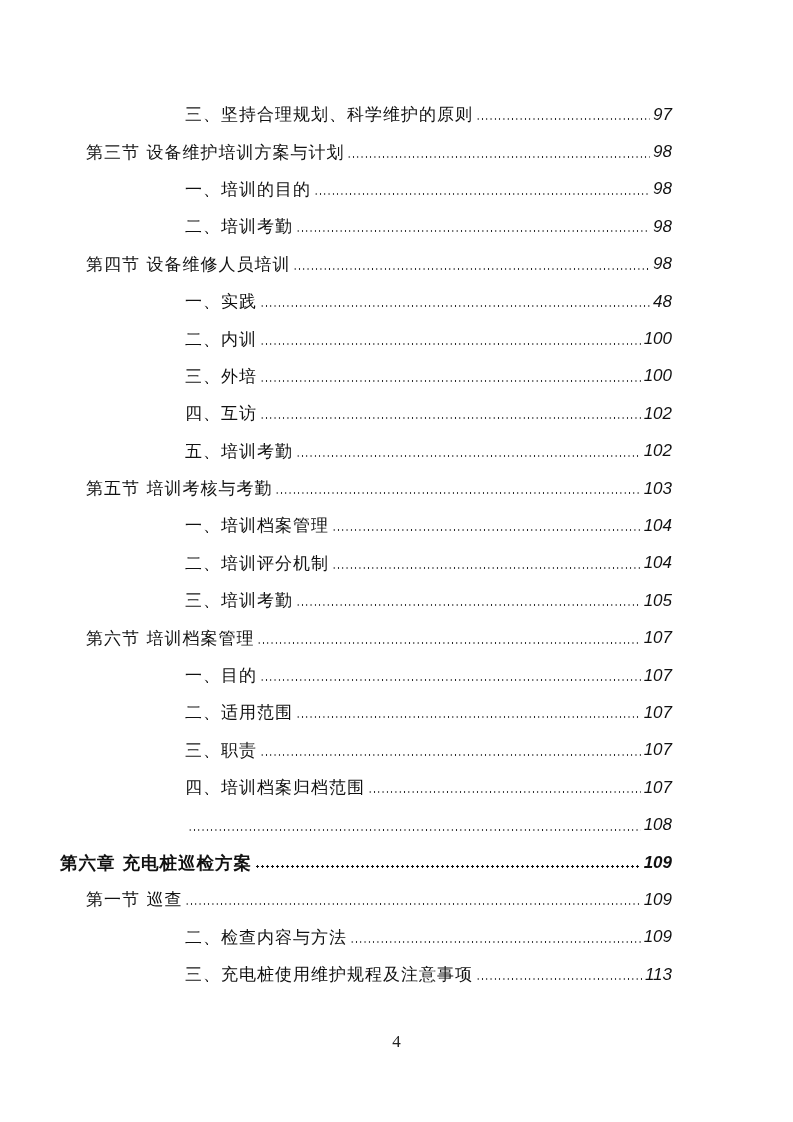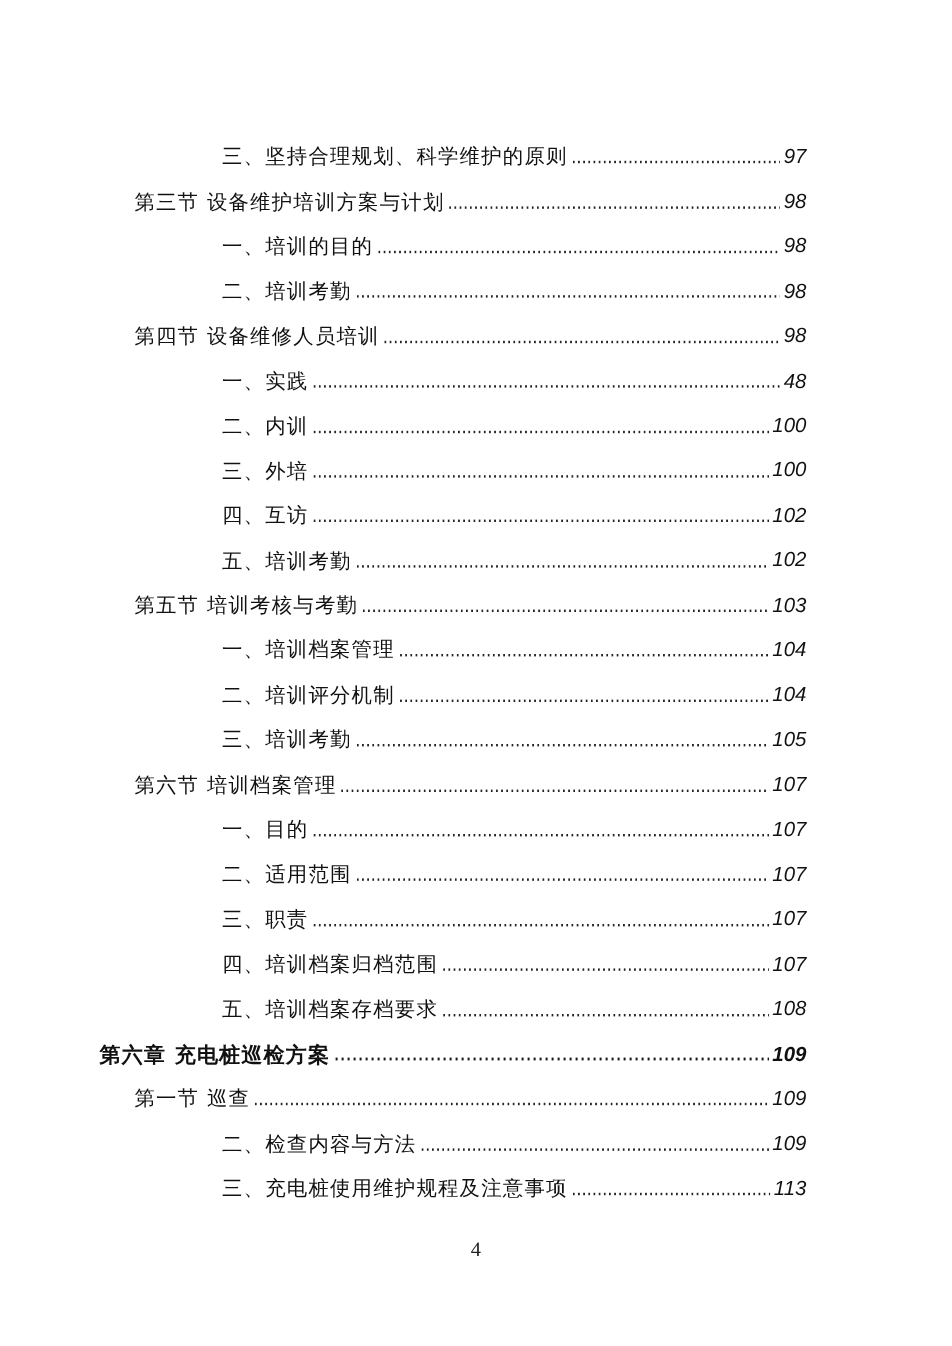"三、坚持合理规划、科学维护的原则" .toc { top: 112px -> 96px }
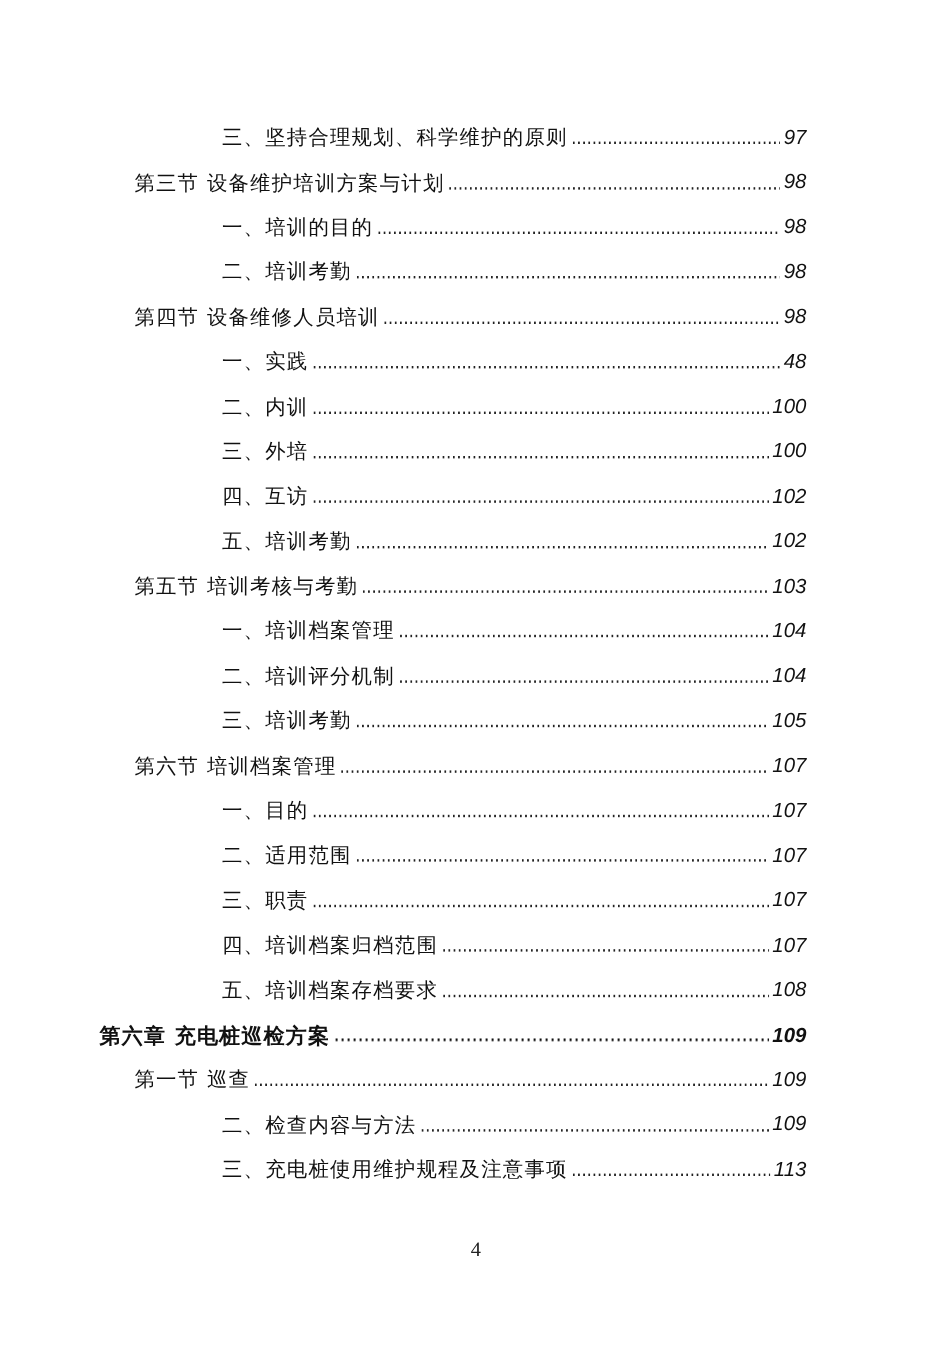"第三节 设备维护培训方案与计划" .row.lvl-section { padding-left: 112px -> 86px }
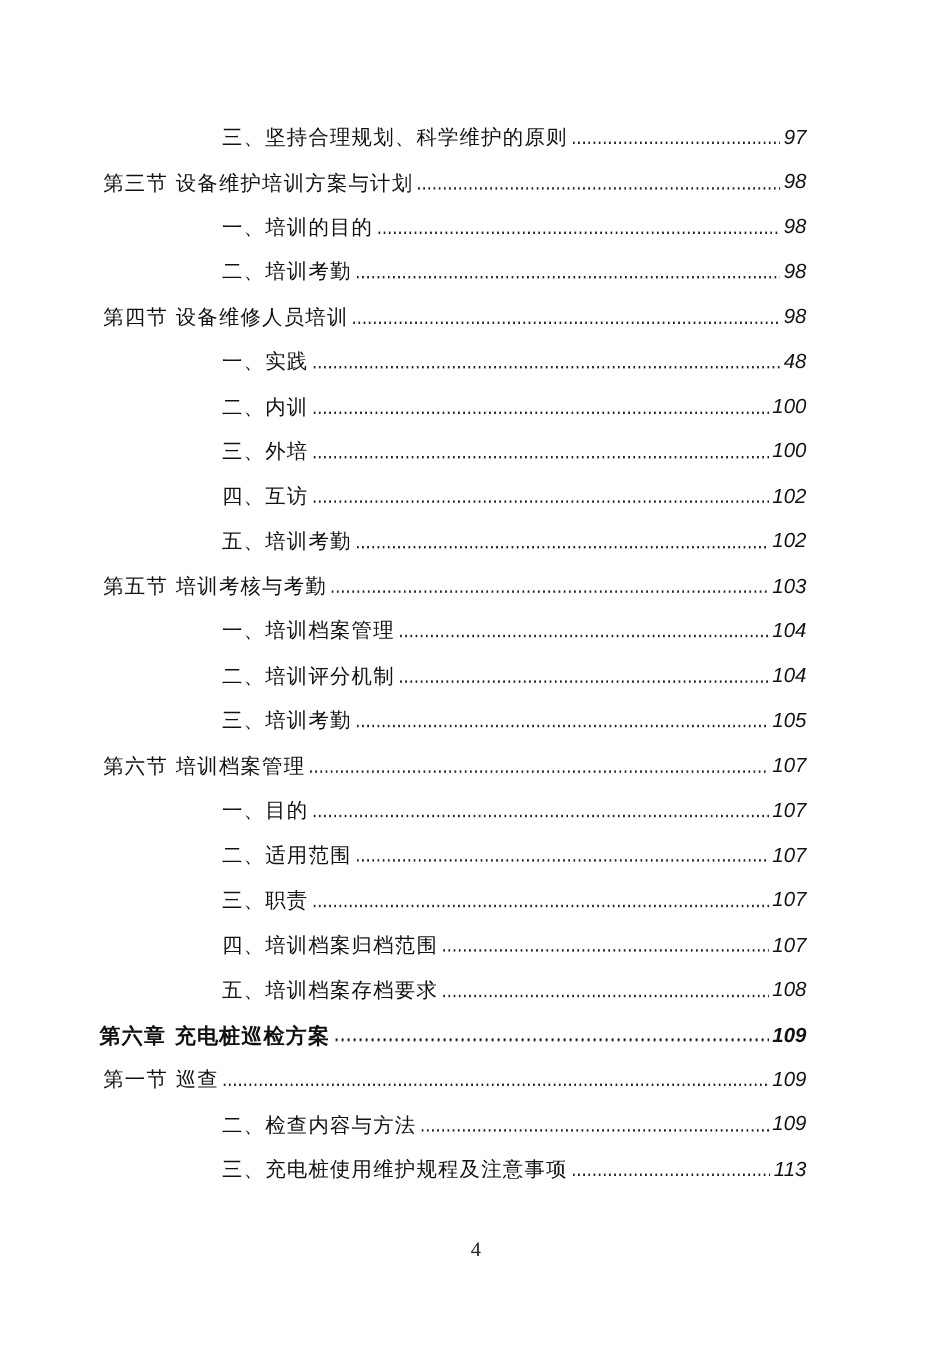"五、培训档案存档要求" span.label { html: <span>五、培训档案存档要求</span> -> none }
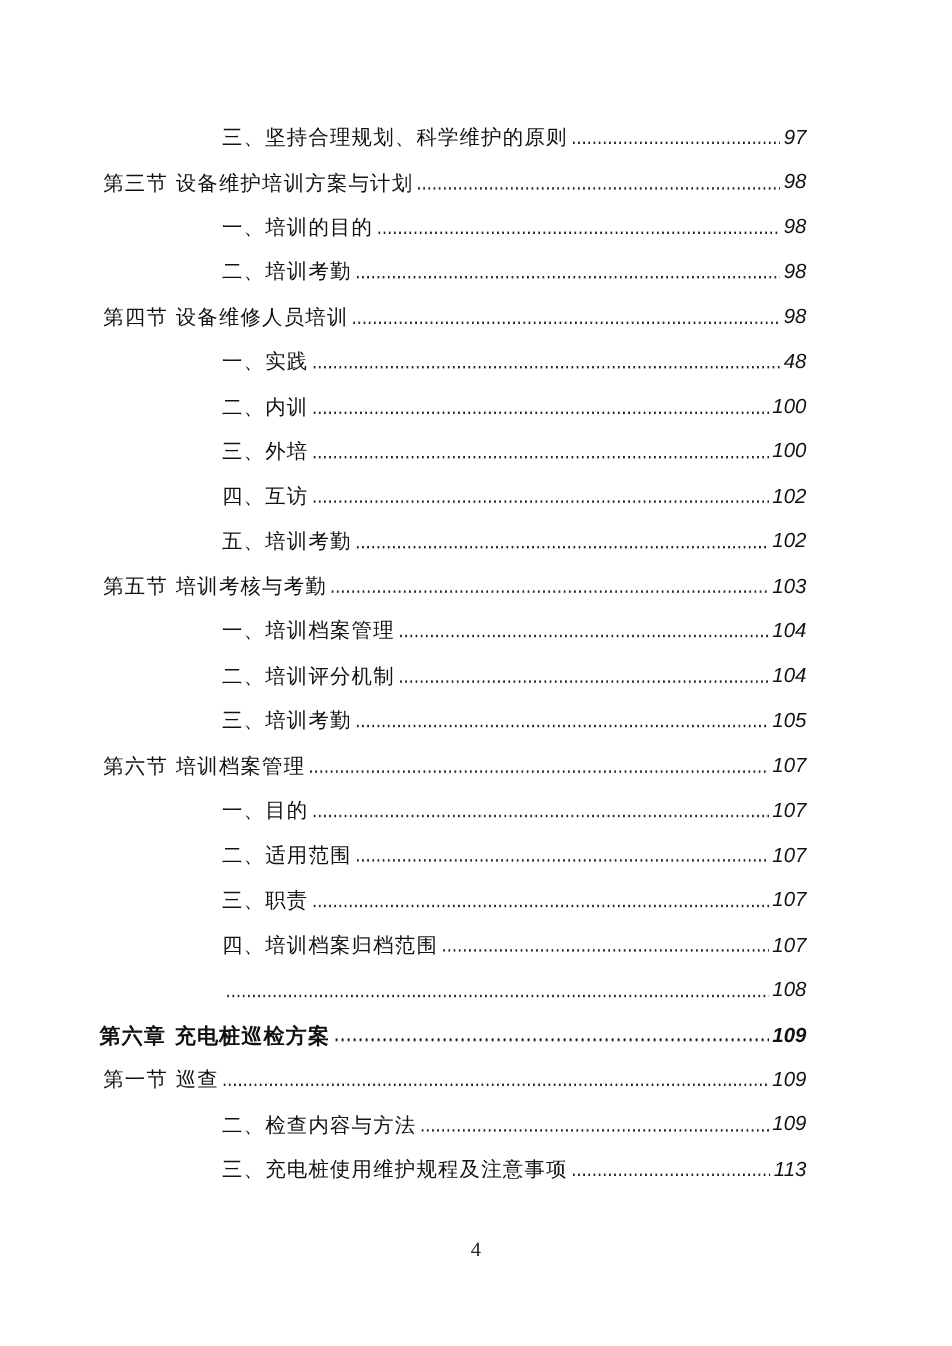"第六章 充电桩巡检方案" .row.lvl-chapter { padding-left: 83px -> 60px }
